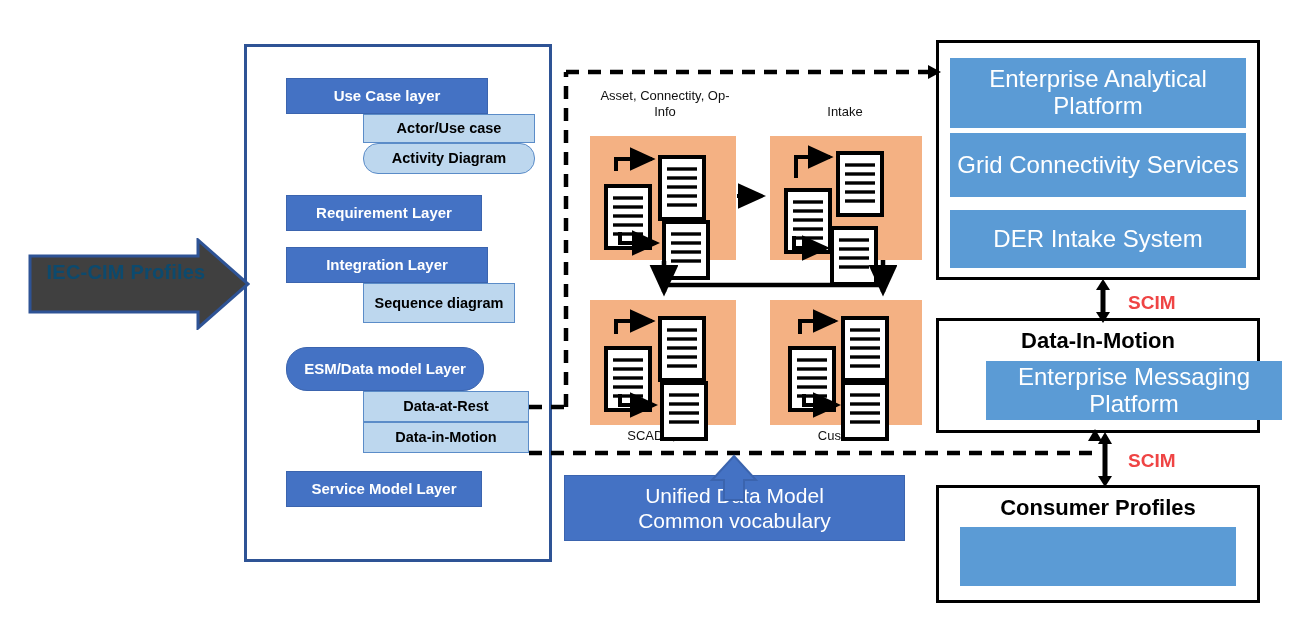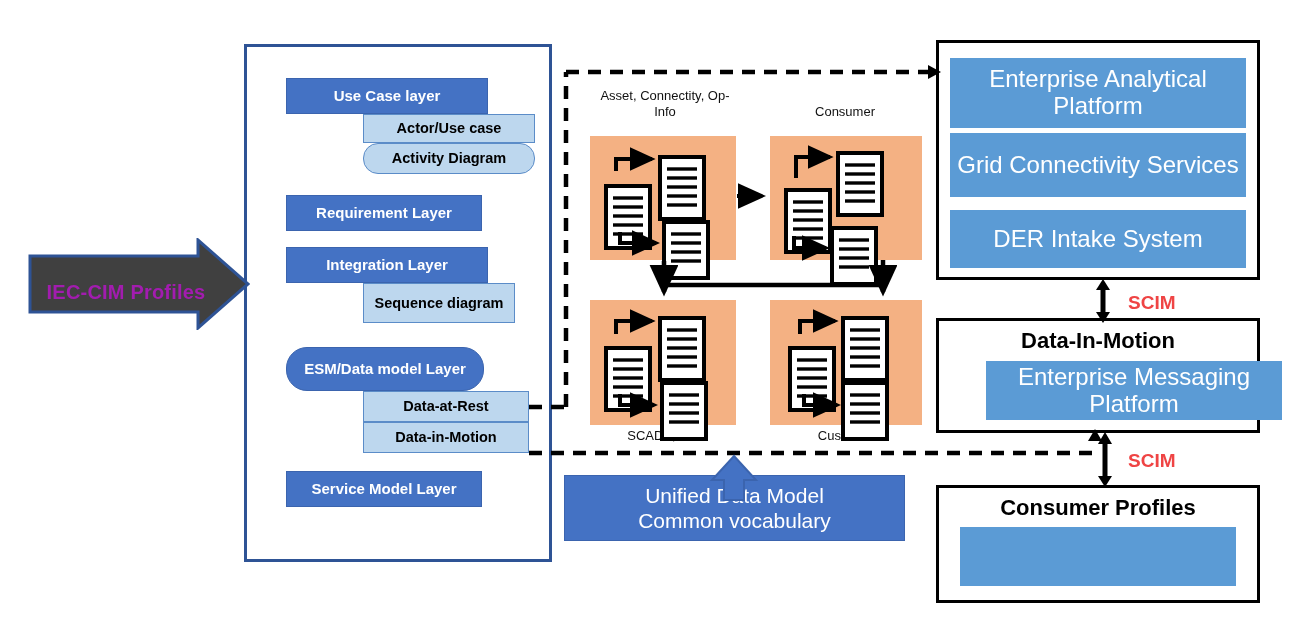"Consumer" div.abs { text: Consumer -> Intake }
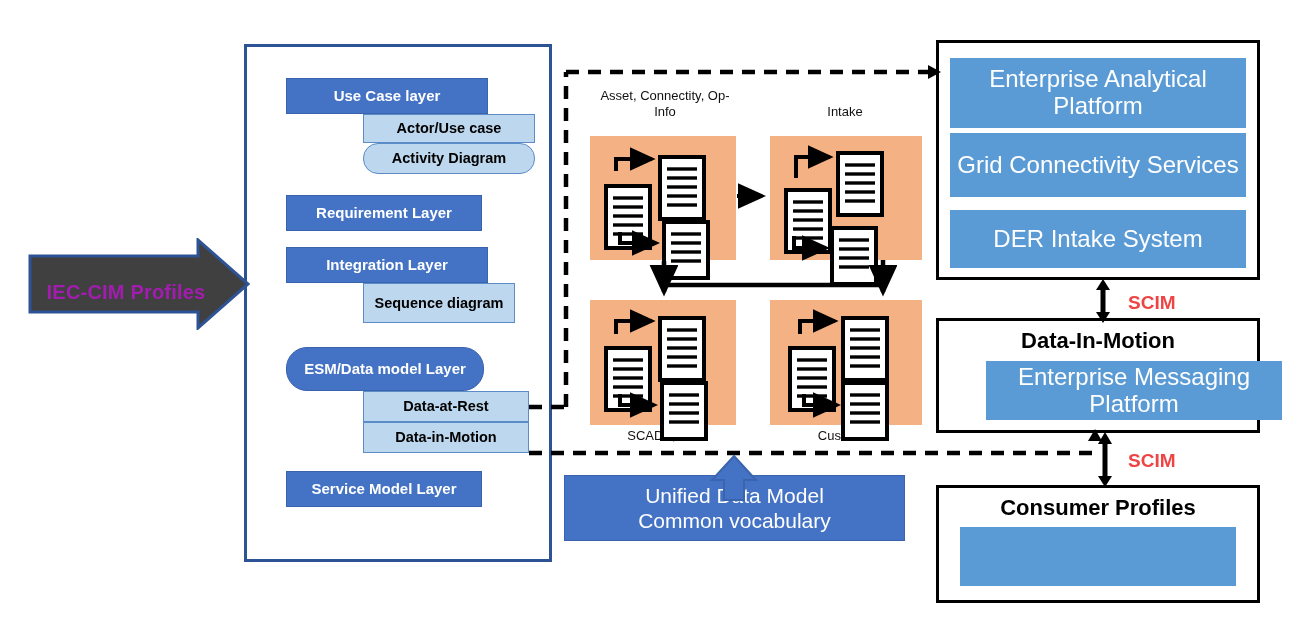"IEC-CIM Profiles" .cim-label { color: #a21caf -> #0c4a6e; top: 246px -> 226px }
